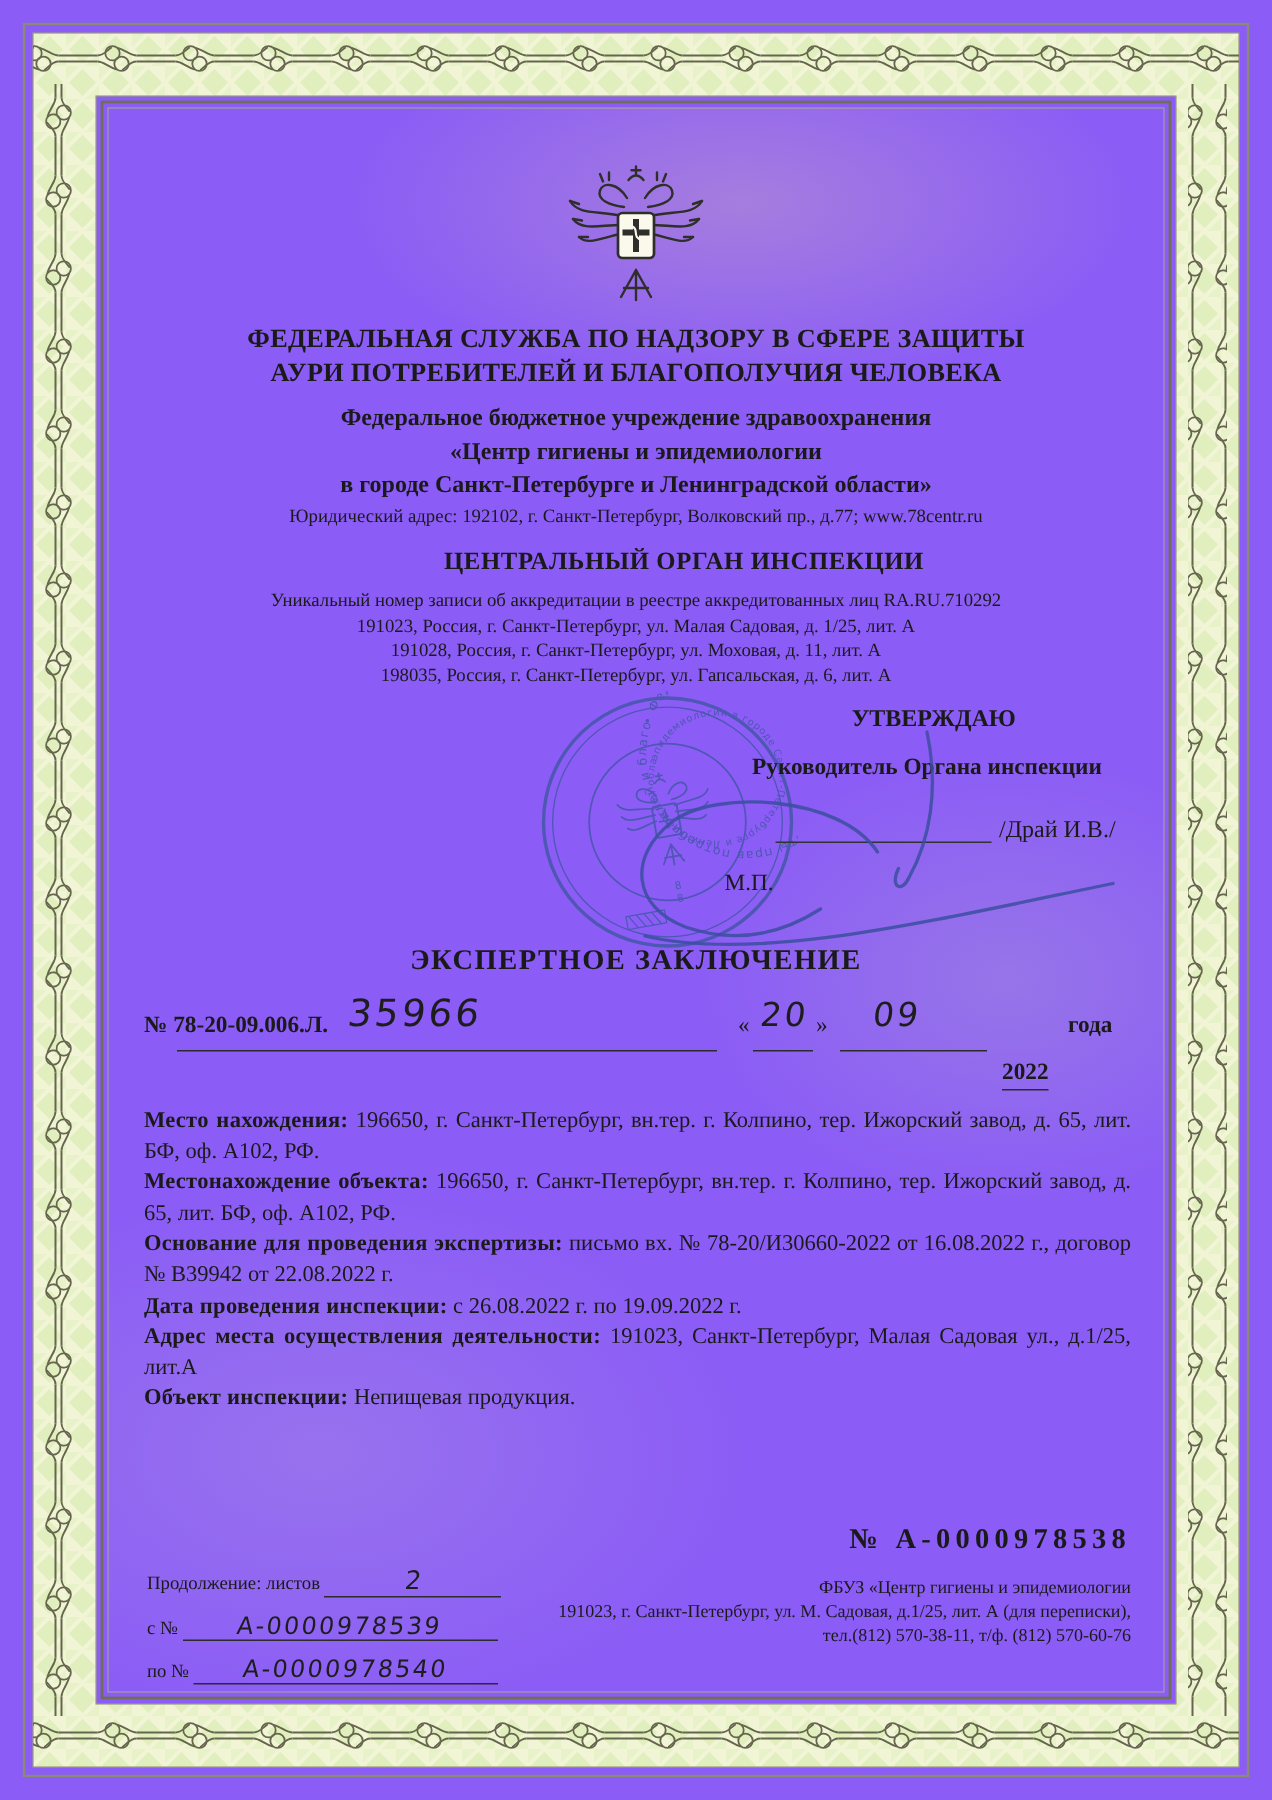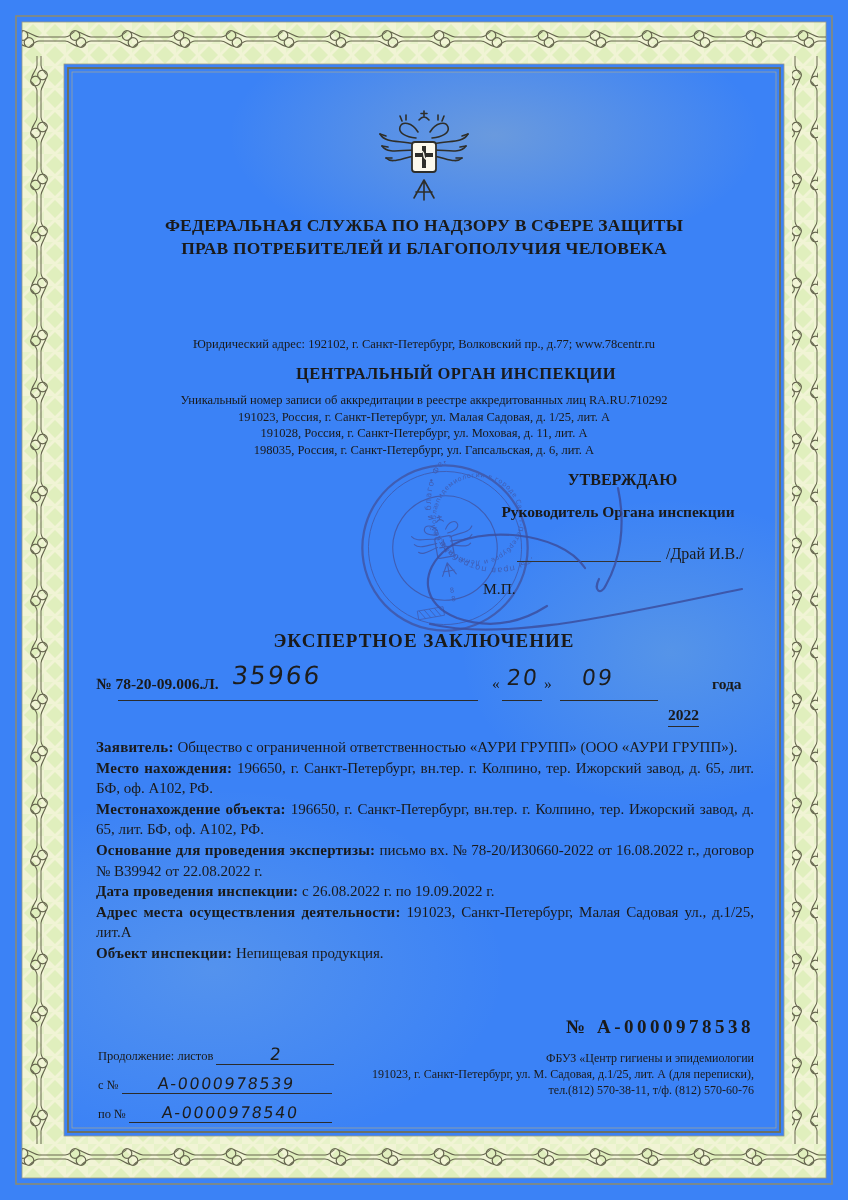"ФЕДЕРАЛЬНАЯ СЛУЖБА ПО НАДЗОРУ В" .sheet { background: #3b82f6 -> #8b5cf6 }
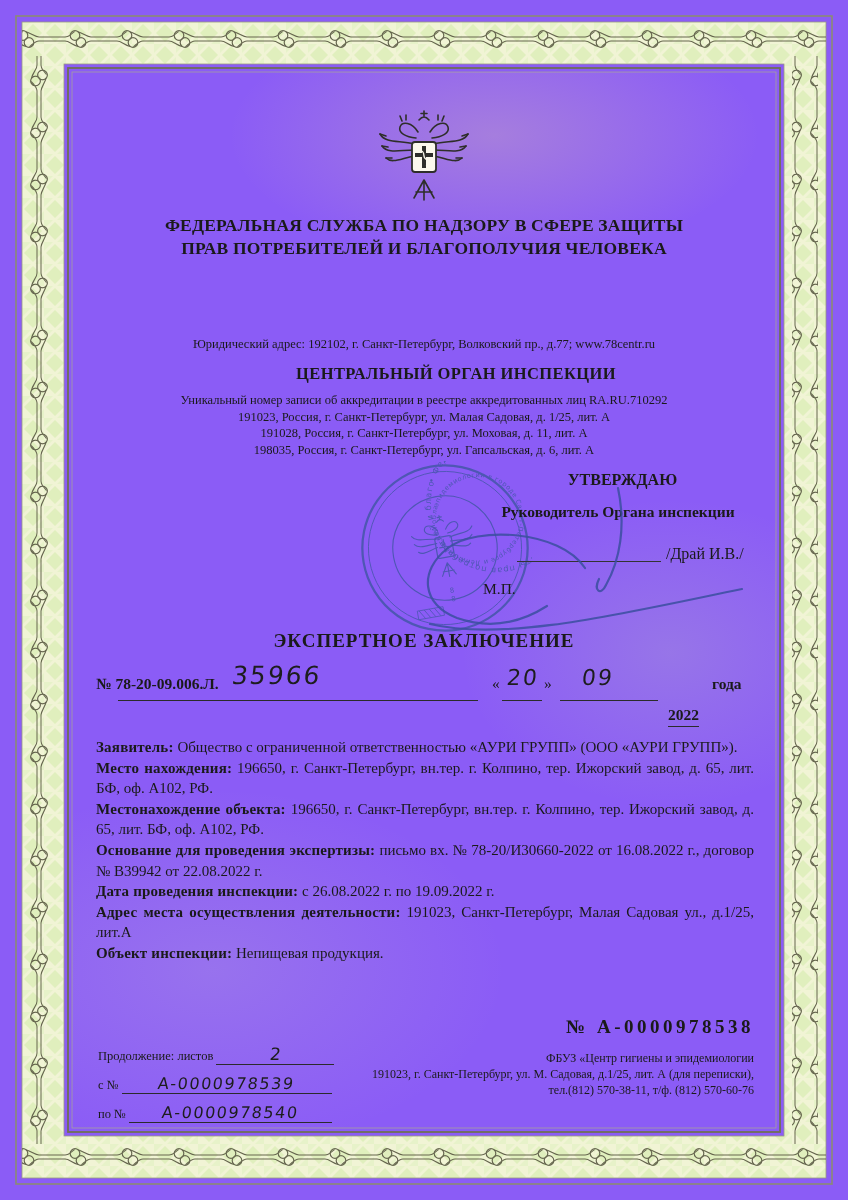"ПРАВ ПОТРЕБИТЕЛЕЙ И БЛАГОПОЛУЧИЯ" div { text: ПРАВ -> АУРИ }
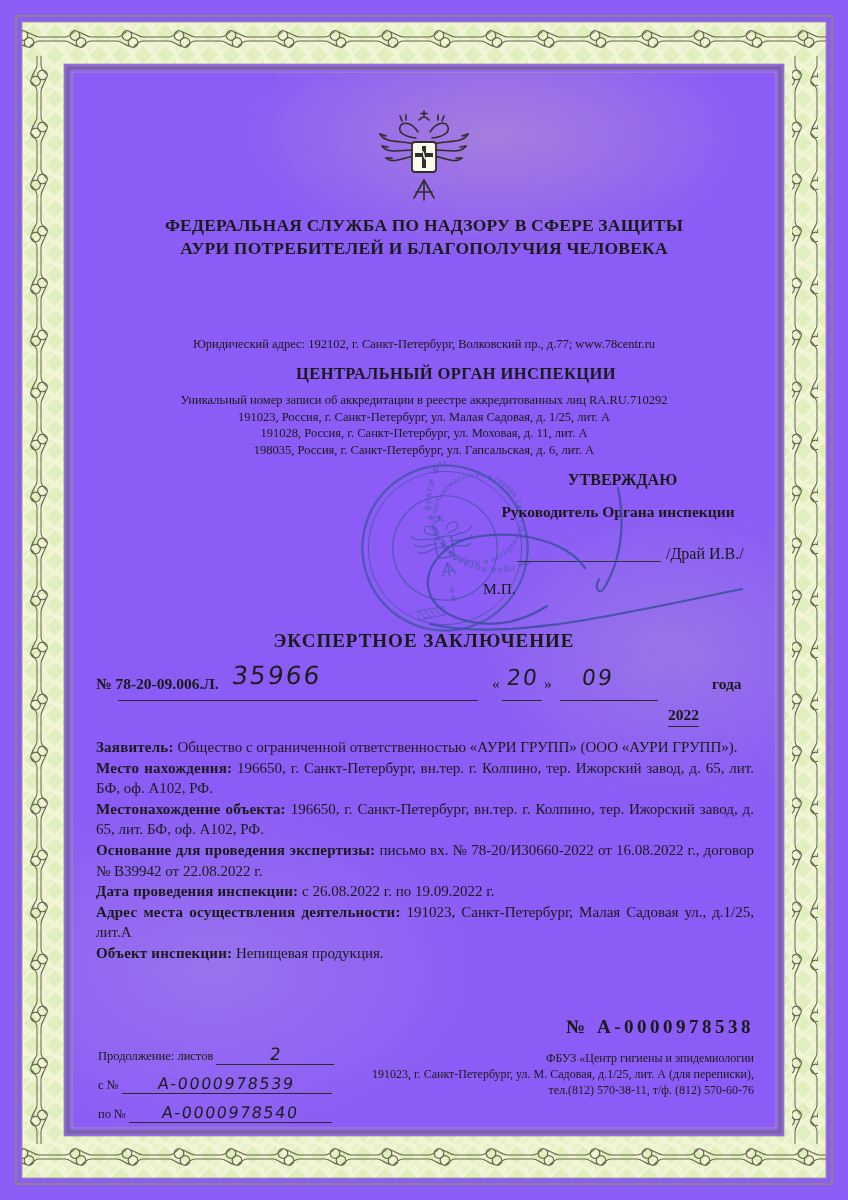"Федеральное бюджетное учреждение" div.abs { html: none -> <div> <div>Федеральное бюджетное учреждение здравоохранения</div> <div>«Центр гигиены и эпидемиологии</div> <div>в городе Санкт-Петербурге и Ленинградской области»</div> </div> }
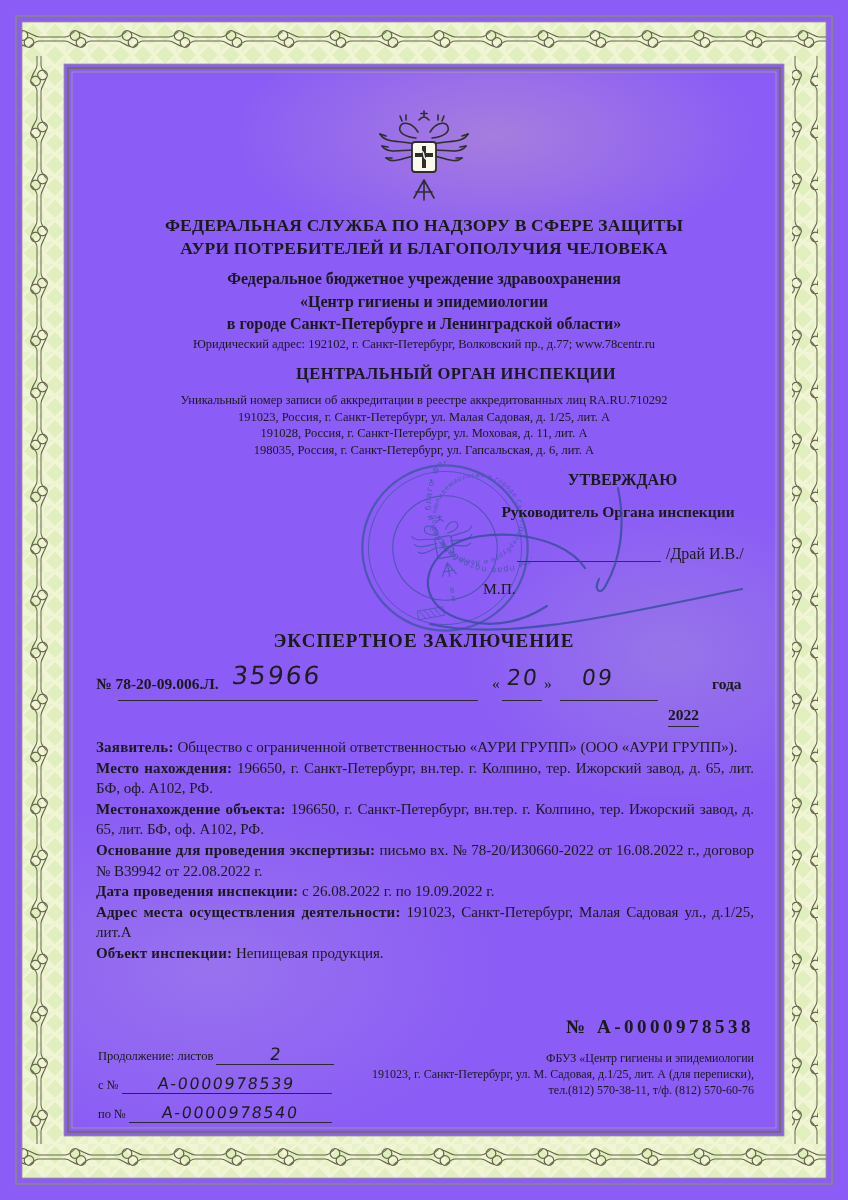"Заявитель: Общество с ограниченной" p { html: <p><b>Заявитель:</b> <span>Общество с ограниченной ответственностью «АУРИ ГРУПП» (ООО «АУРИ ГРУПП»).</span></p> -> none }
